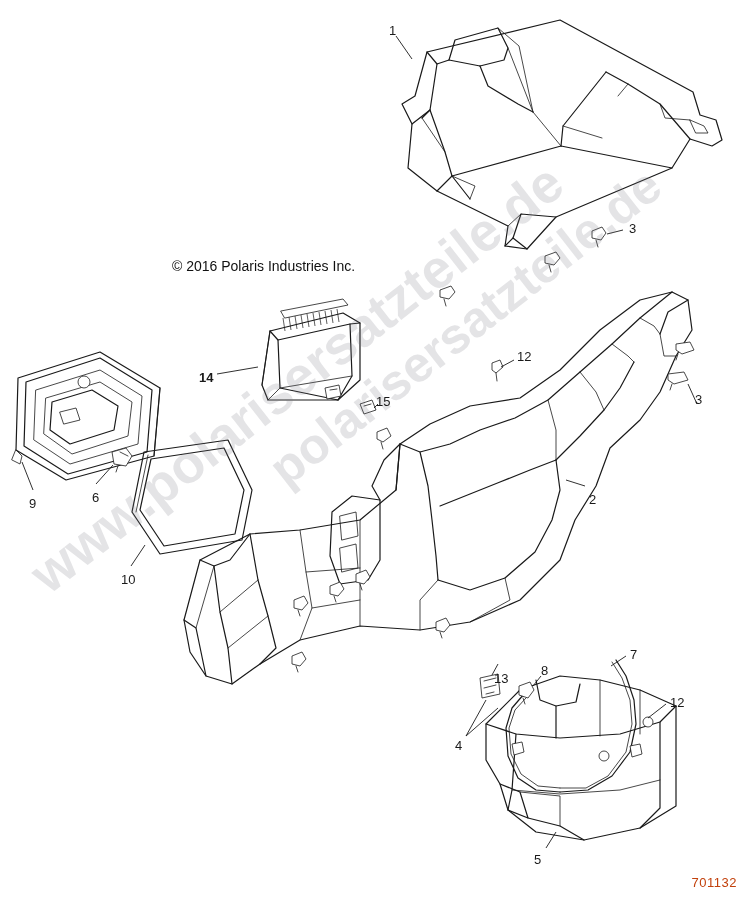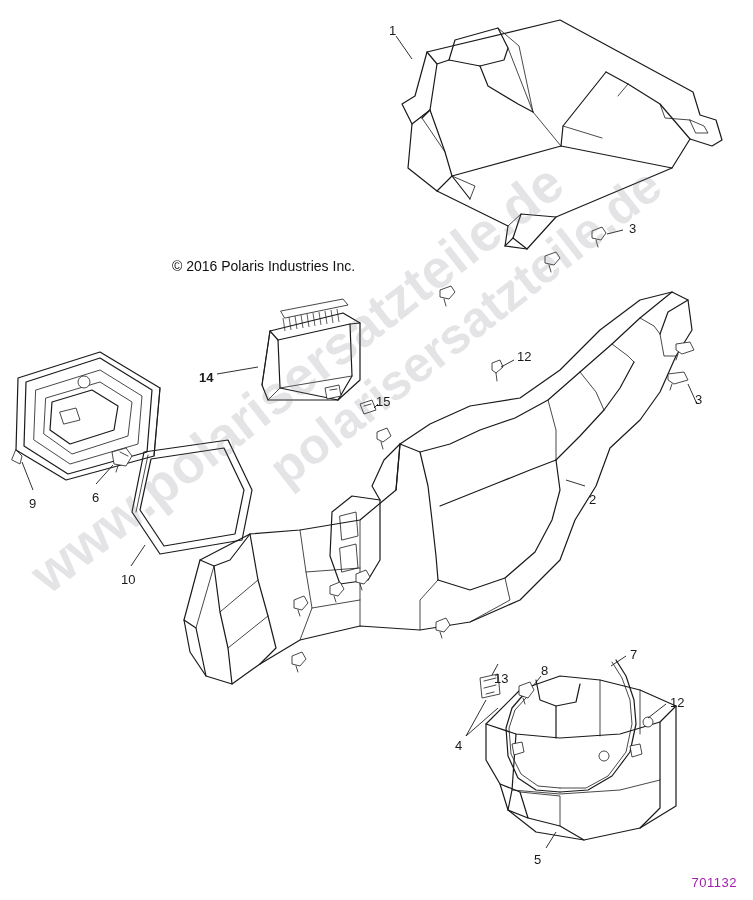"701132" #partnumber { color: #a21caf -> #c2410c }
